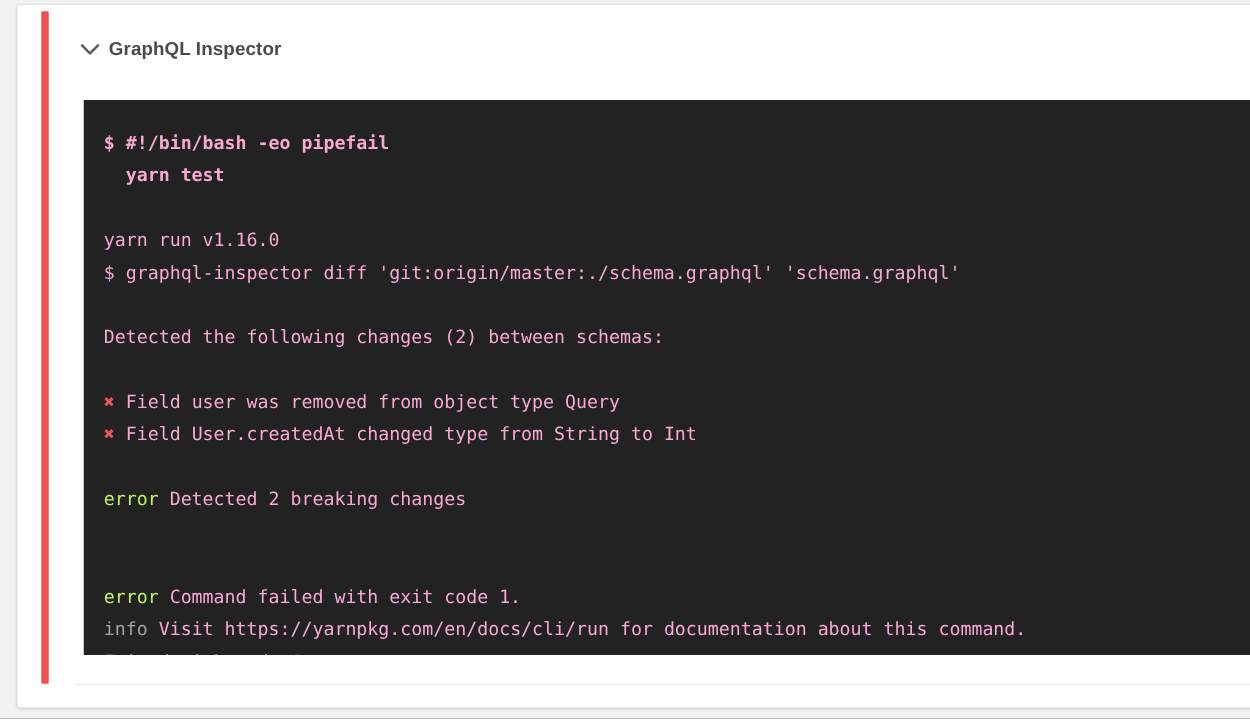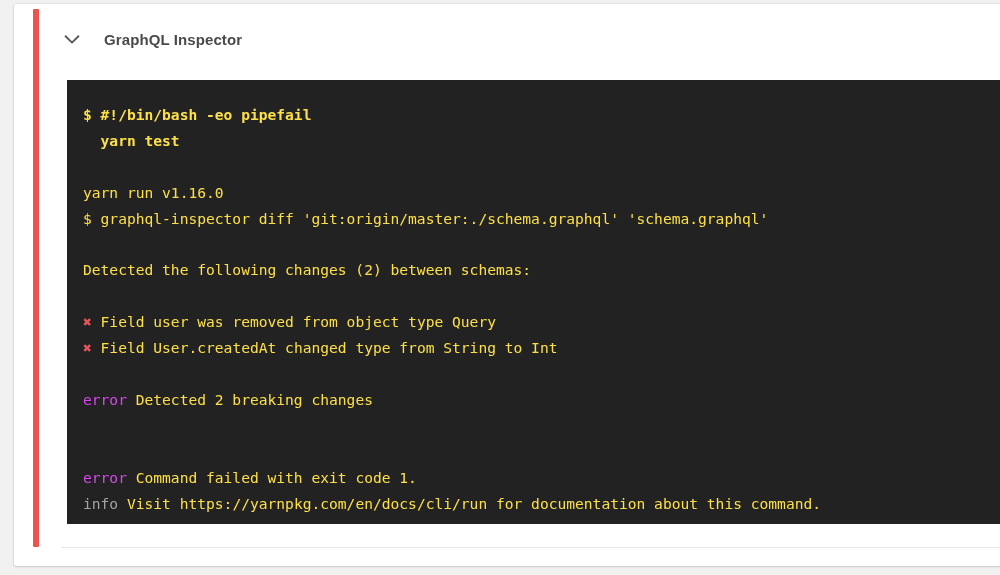"GraphQL Inspector" .step-header { gap: 21px -> 4px }
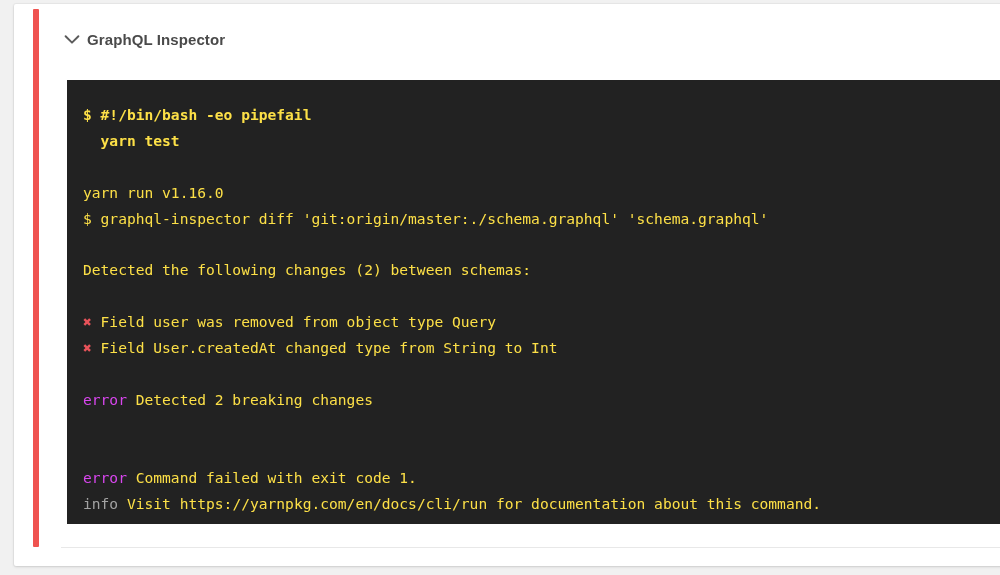"$ #!/bin/bash -eo pipefail" .tok-text { color: #fde047 -> #f9a8d4 }
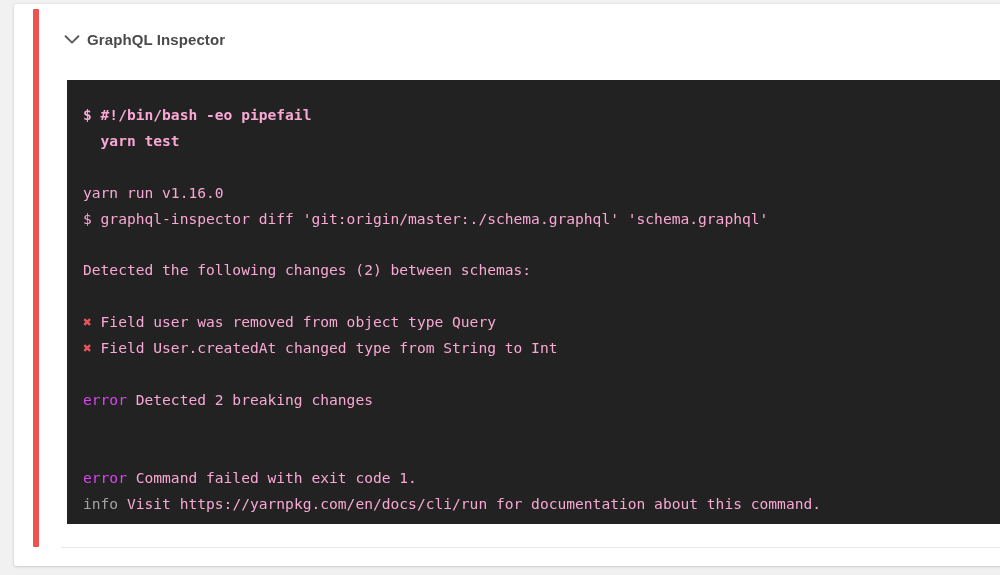"error" .tok-error { color: #d946ef -> #bef264 }
